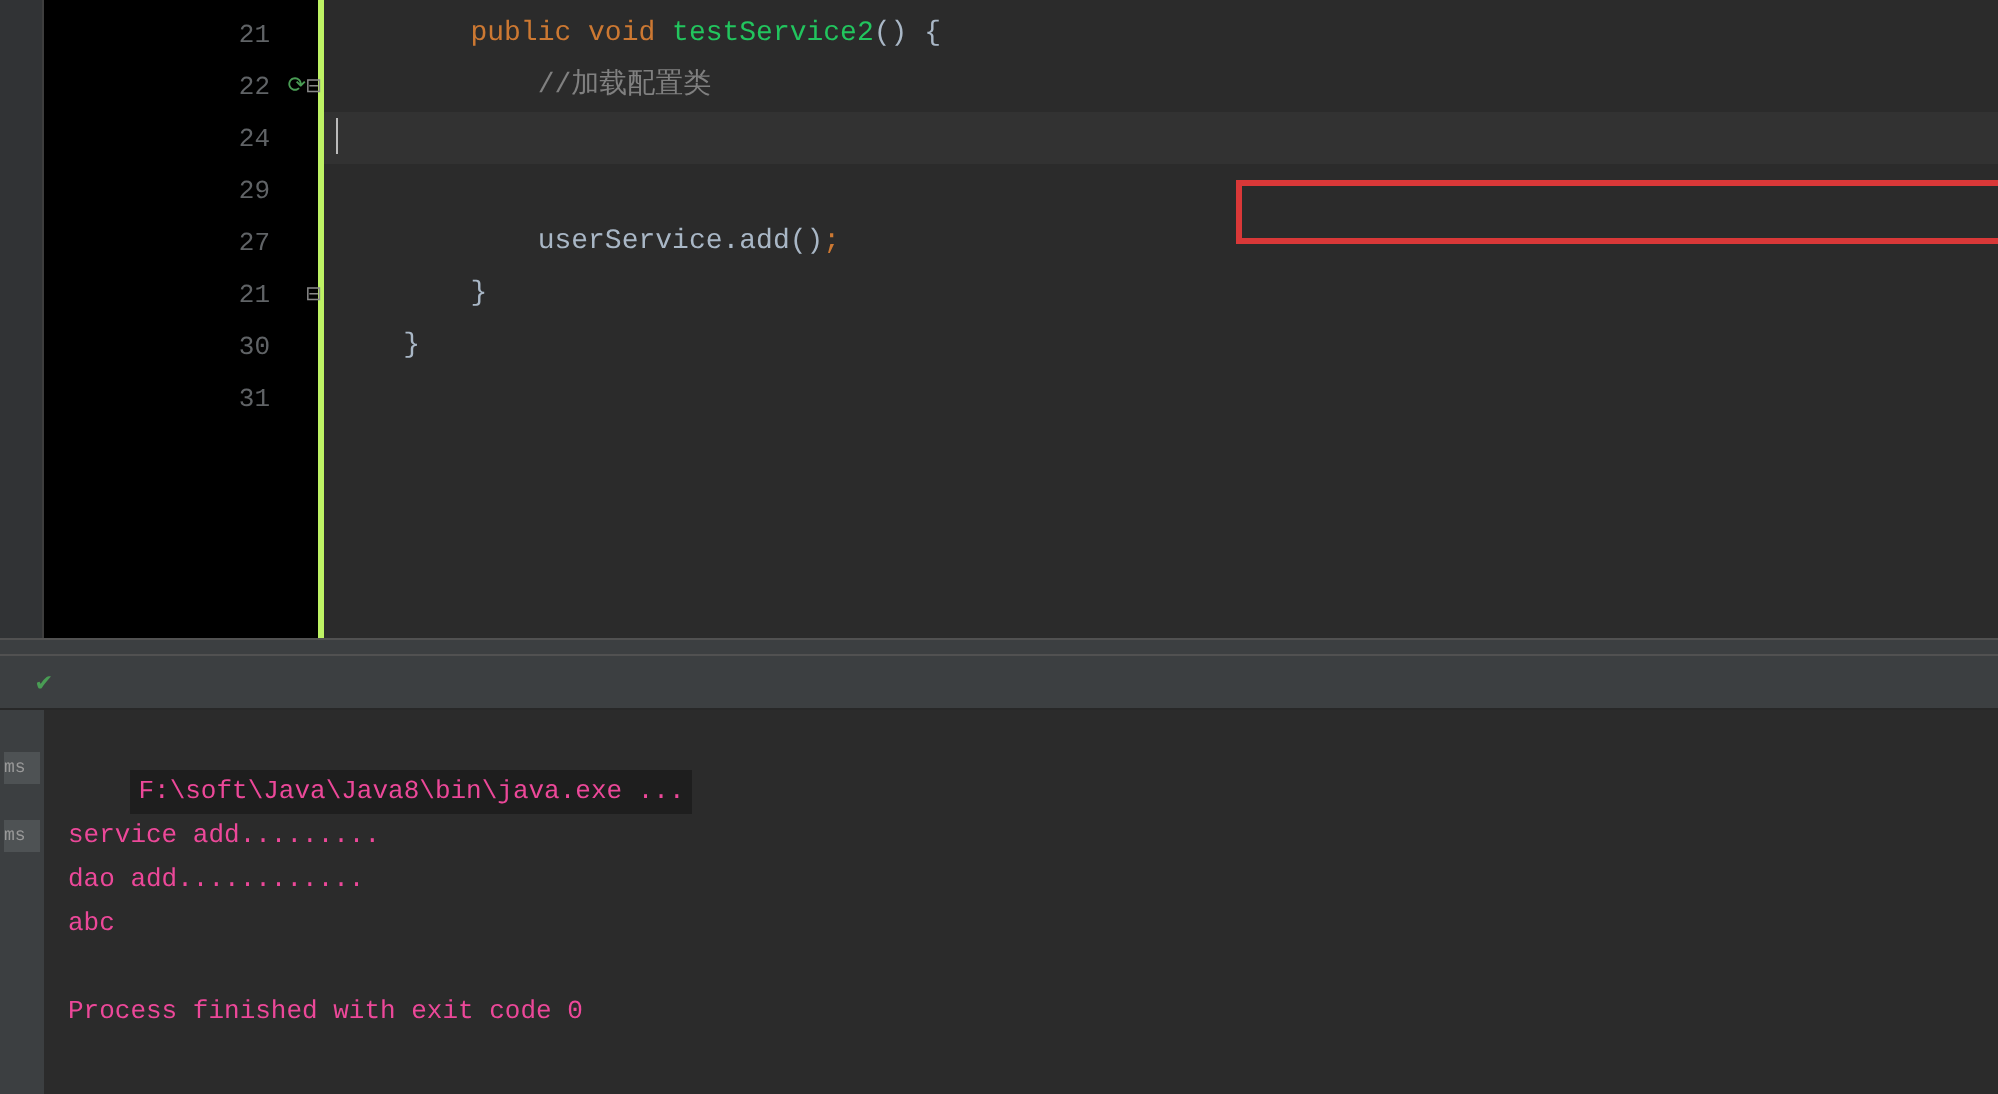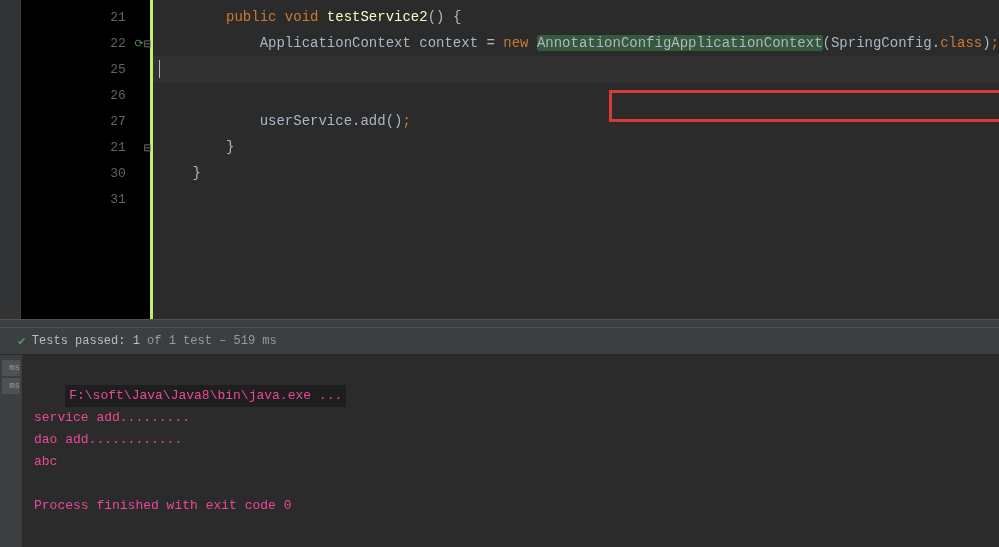"testService2" .method { color: #fef9c3 -> #22c55e }
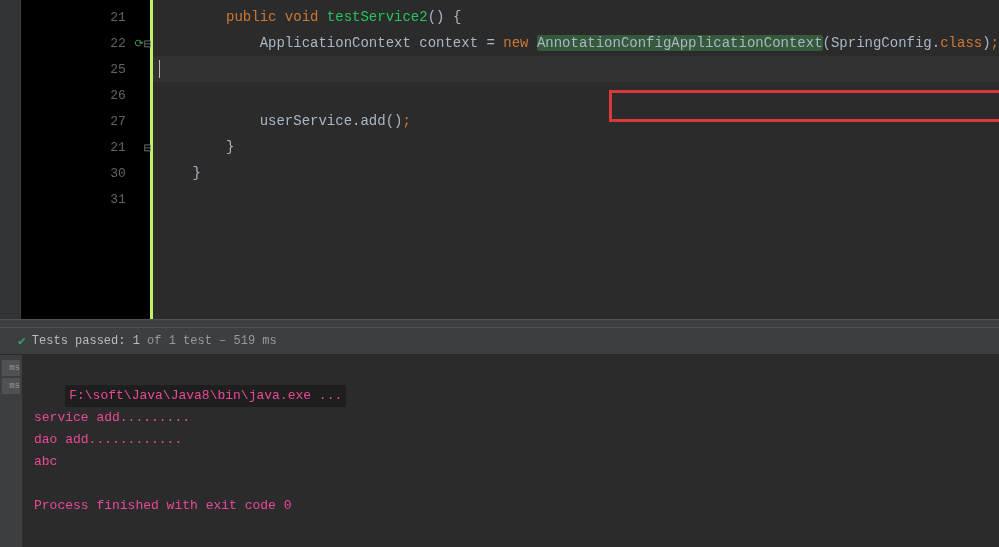"//加载配置类" div.code-line { html: none -> <div><span> </span><span>//加载配置类</span></div> }
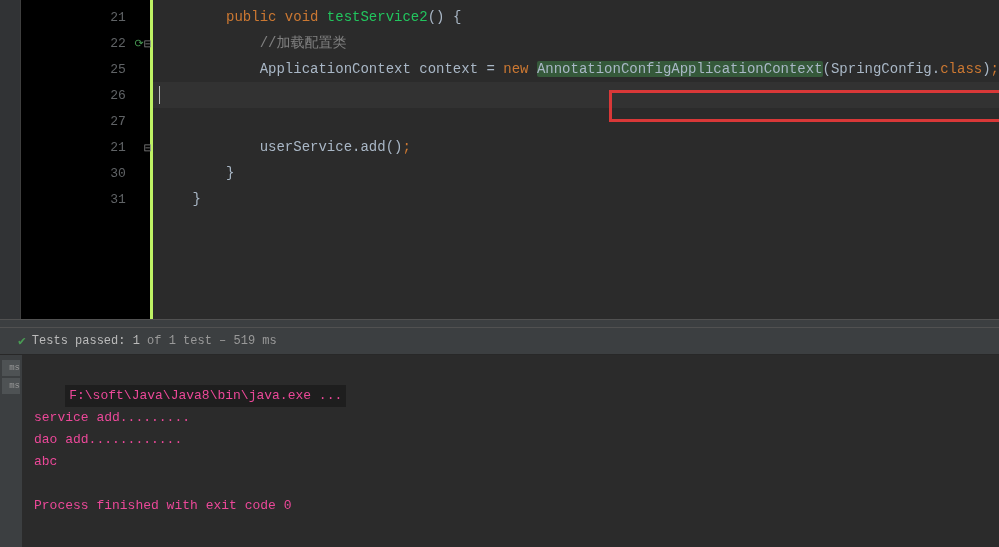"24" div.gutter-row { html: none -> <div> <span>24</span> </div> }
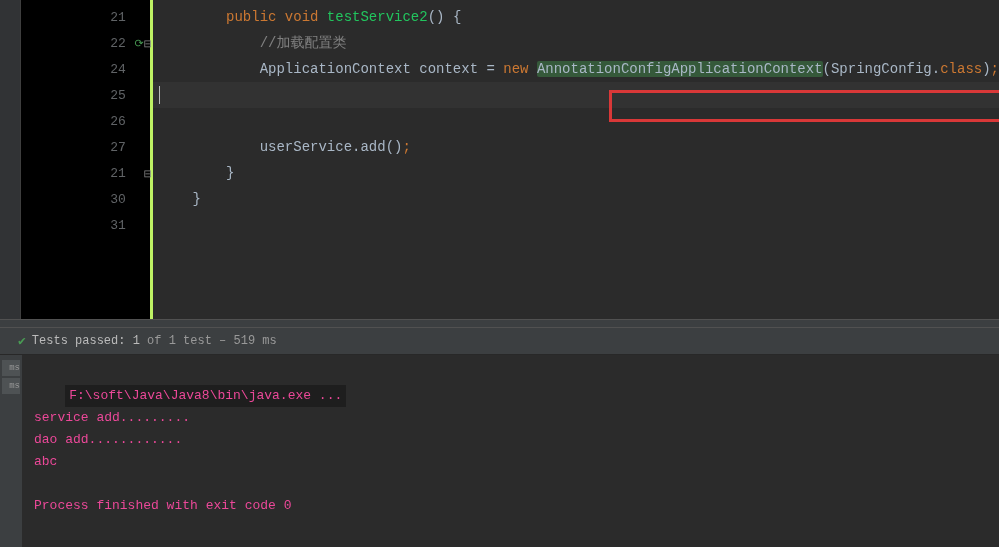"ApplicationContext context = new" div.code-line { html: <div><span> </span><span>ApplicationContext context = </span><span>new </span><span>AnnotationConfigApplicationContext</span><span>(SpringConfig.</span><span>class</span><span>)</span><span>;</span></div> -> none }
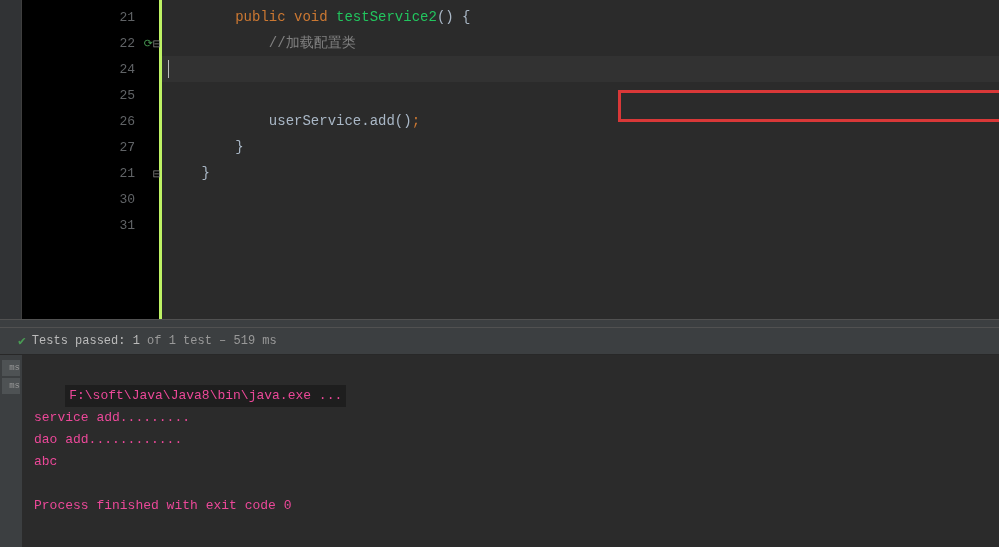"25" span.line-number { text: 25 -> 29 }
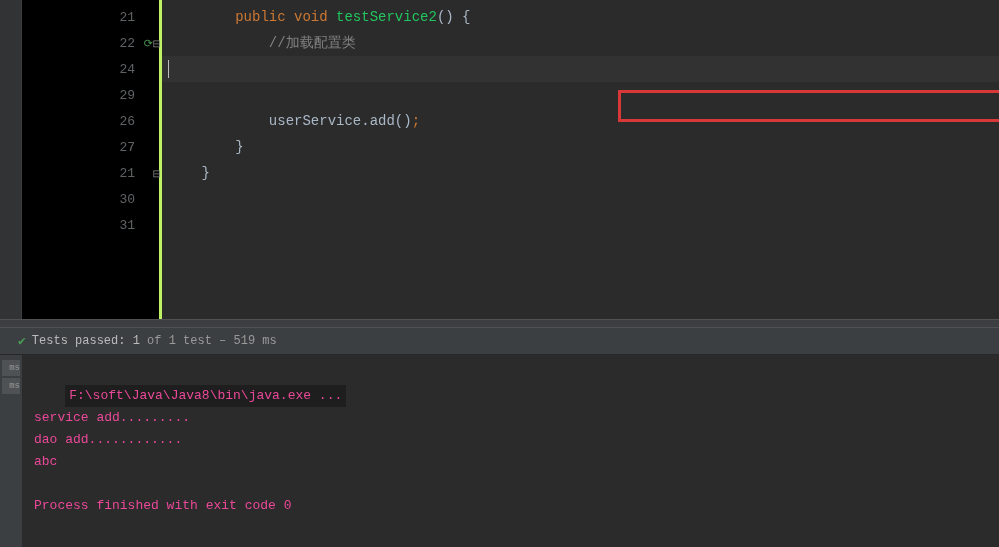"26" div.gutter-row { html: <div> <span>26</span> </div> -> none }
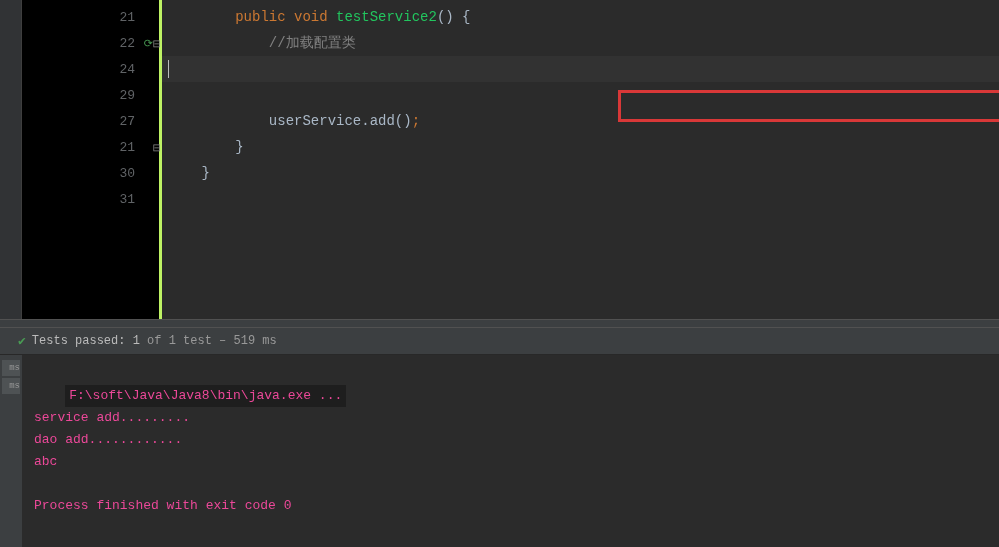"Tests passed: 1 of 1" span { html: <span> <span>Tests passed:</span> <span>1</span> <span>of 1 test</span> <span>– 519 ms</span> </span> -> none }
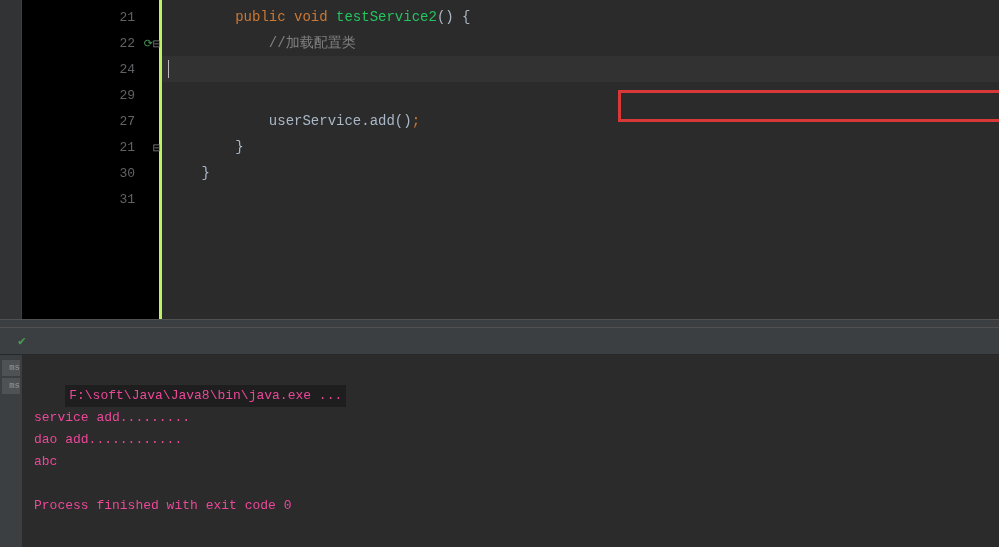"ms" .tab-item { margin: 0 auto 2px -> 16px auto 2px; text-align: right -> left }
